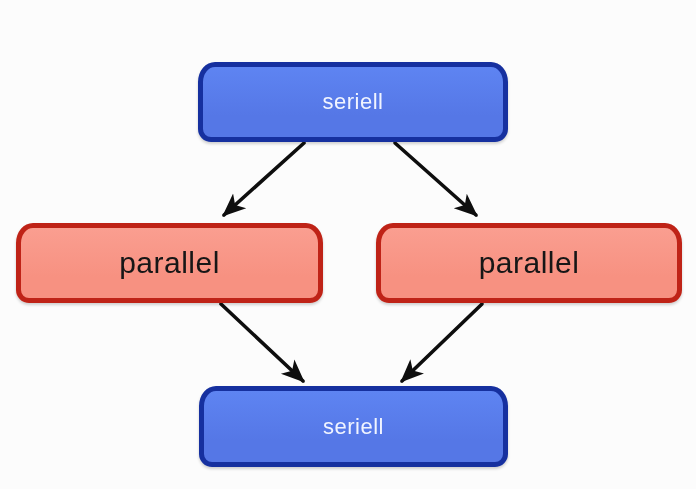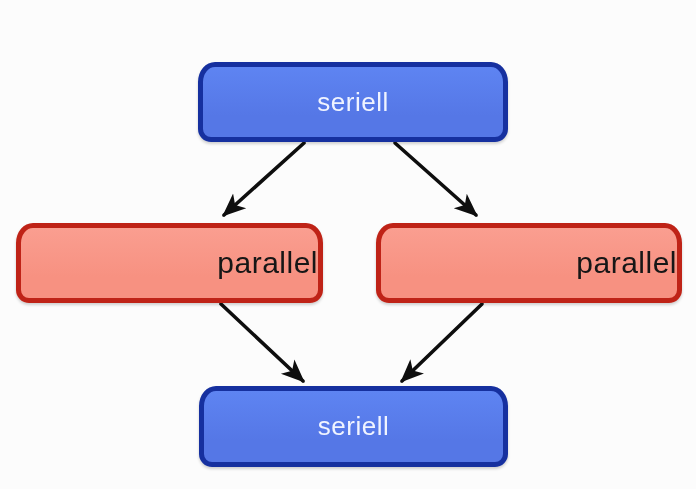"seriell" .node.seriell { font-size: 26px -> 22px }
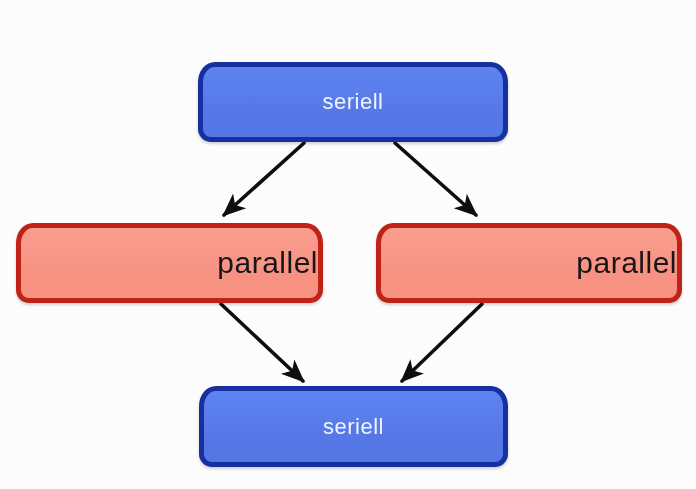"parallel" .node.parallel { justify-content: flex-end -> none }
